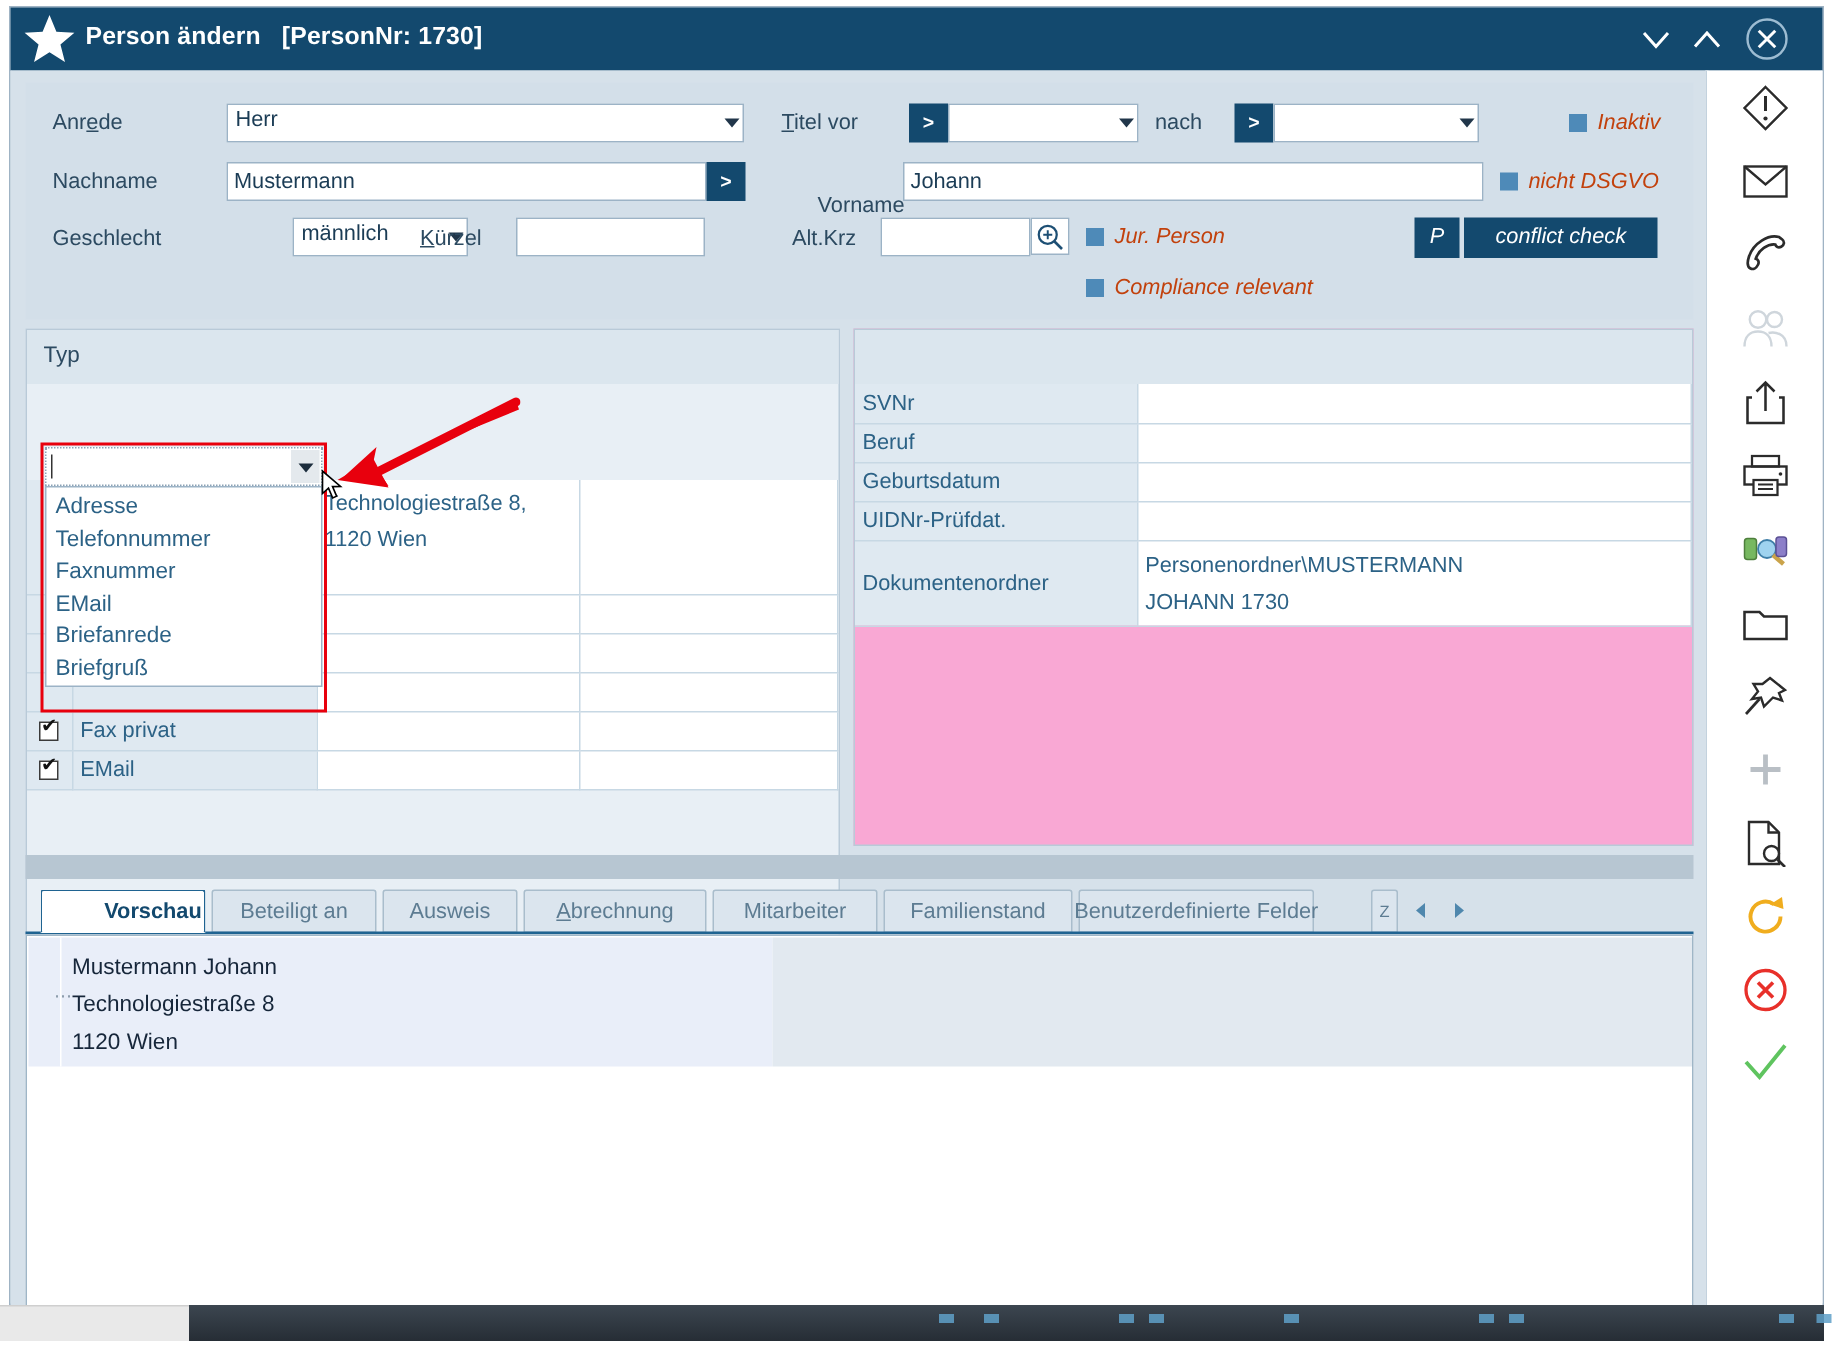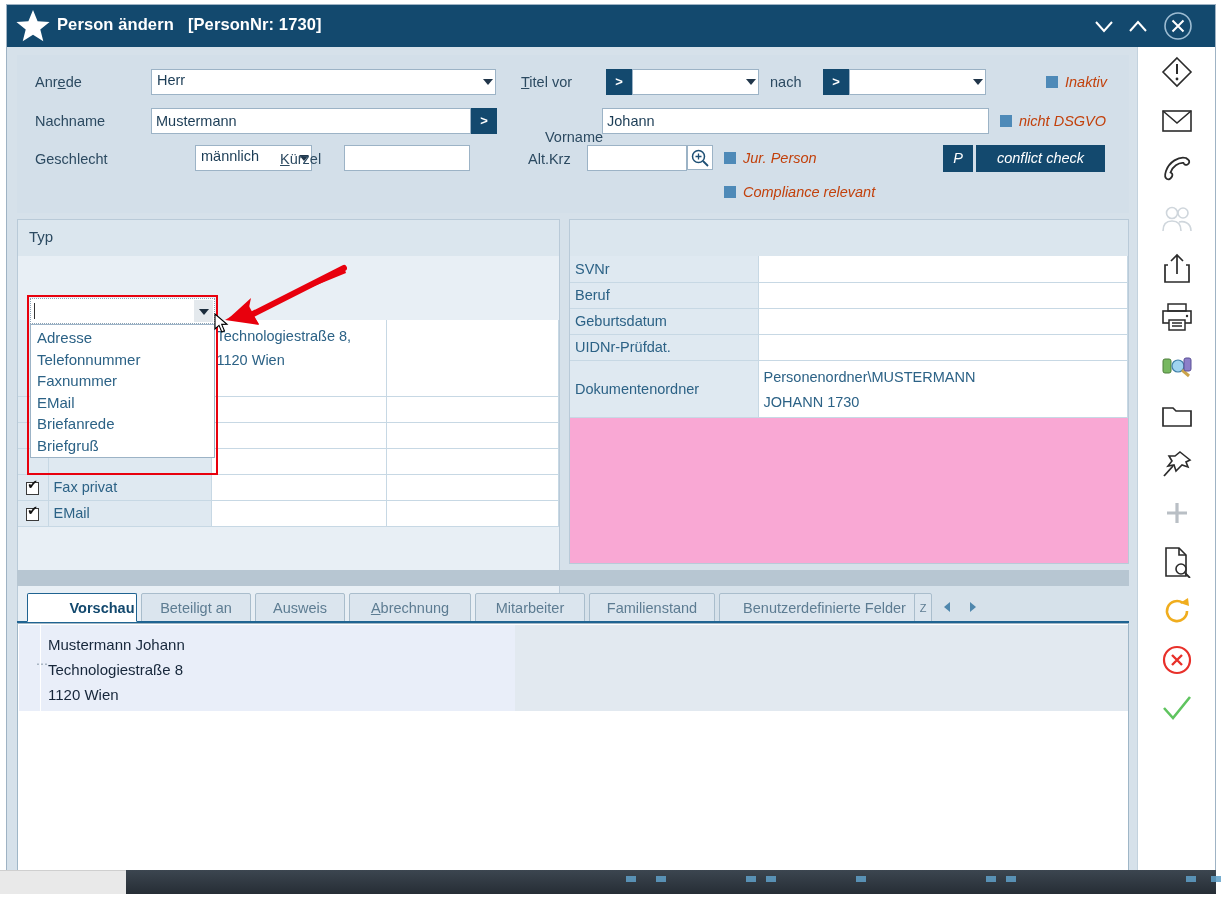"Benutzerdefinierte Felder" div.tab { width: 211px -> 157px }
